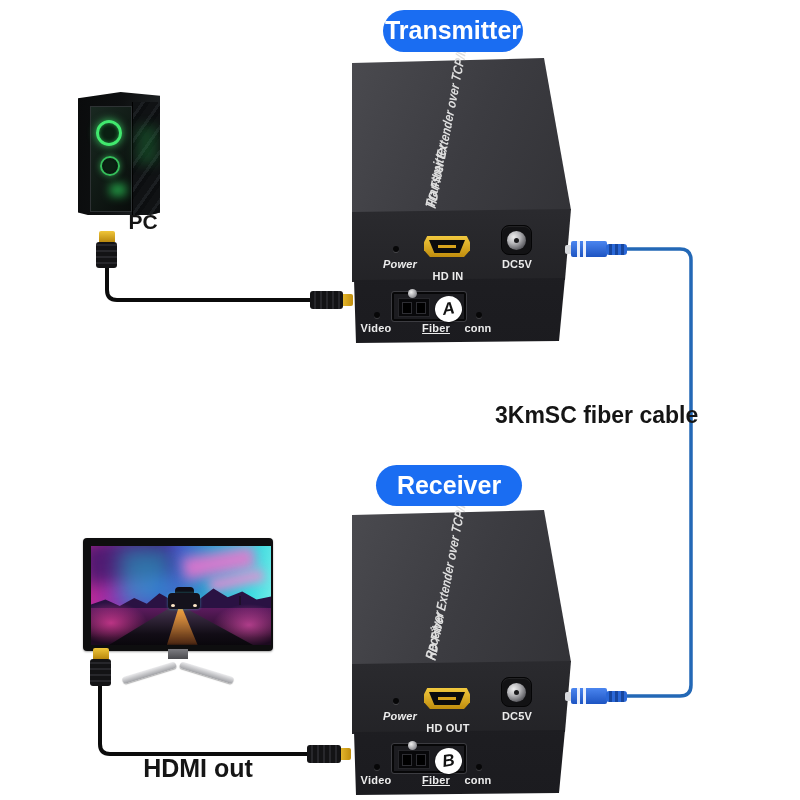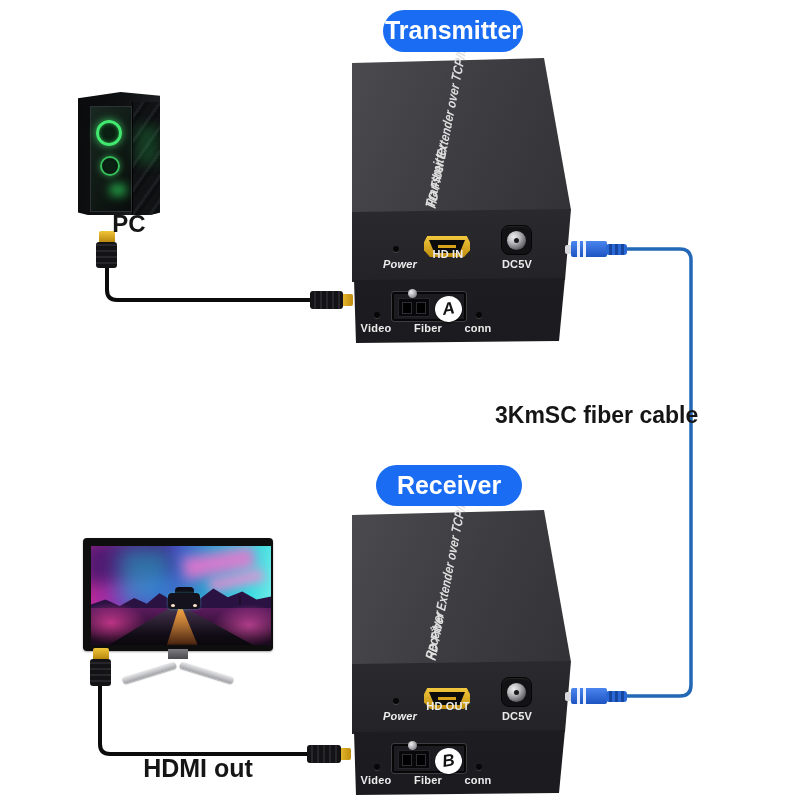"PC" #lbl-pc { font-size: 24px -> 21px; left: 99px -> 113px }
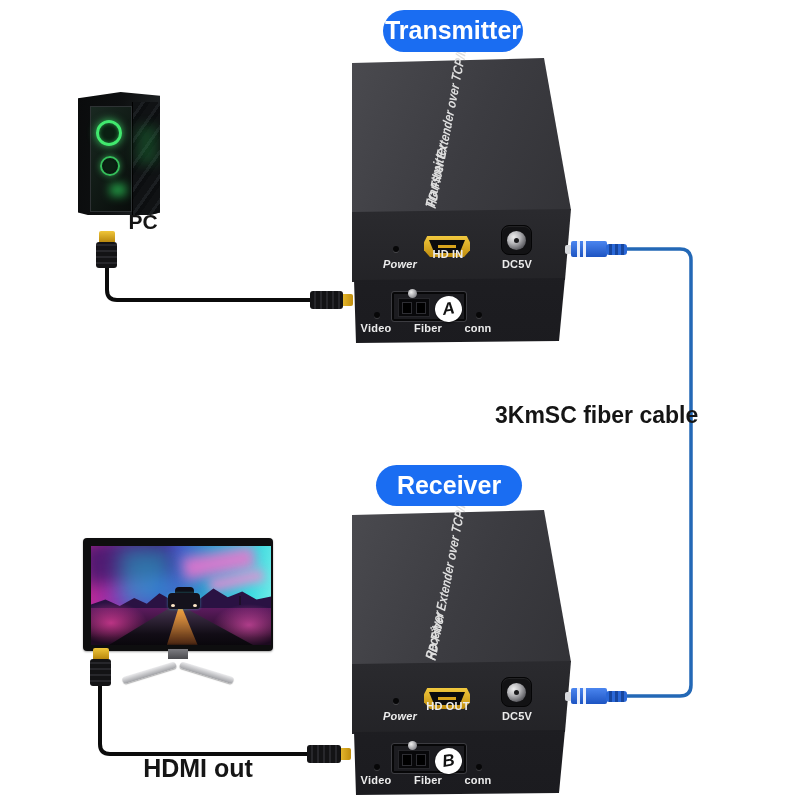"HD IN" .lbl-hd { top: 208px -> 230px }
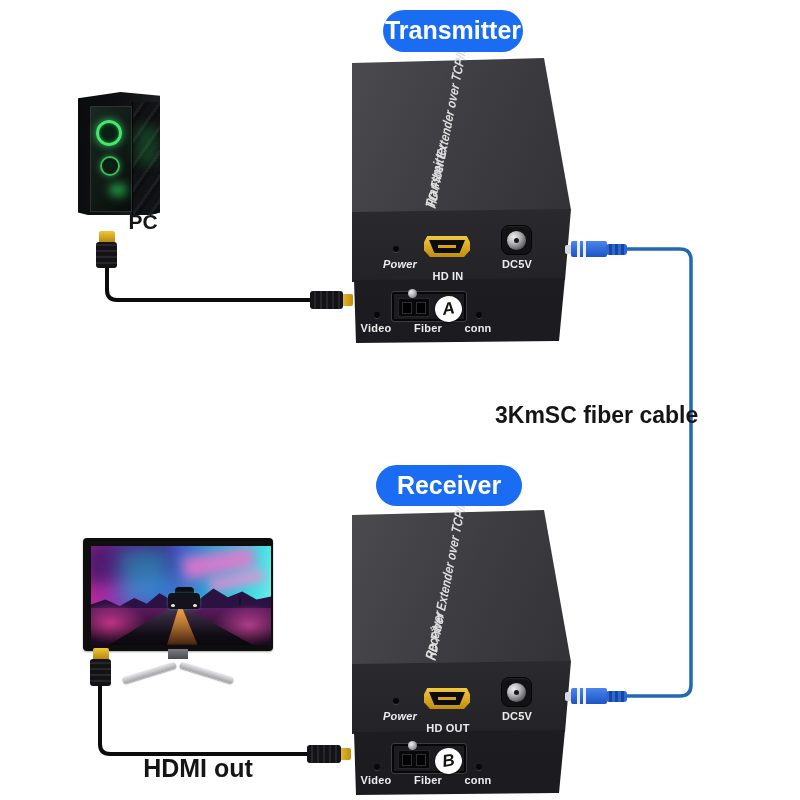"Fiber" .lbl-fiber { left: 80px -> 88px; text-decoration: none -> underline }
